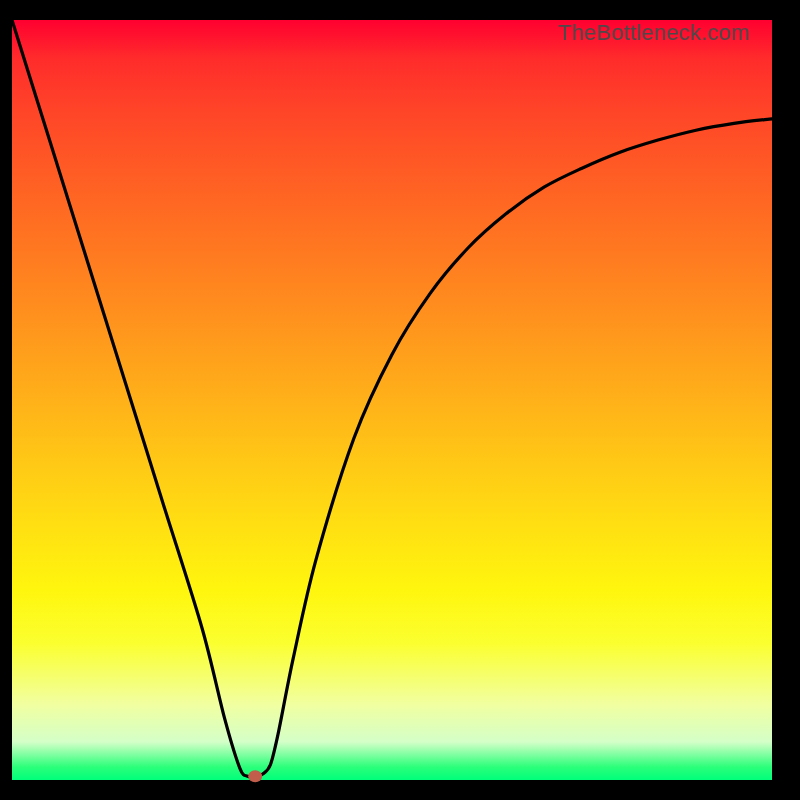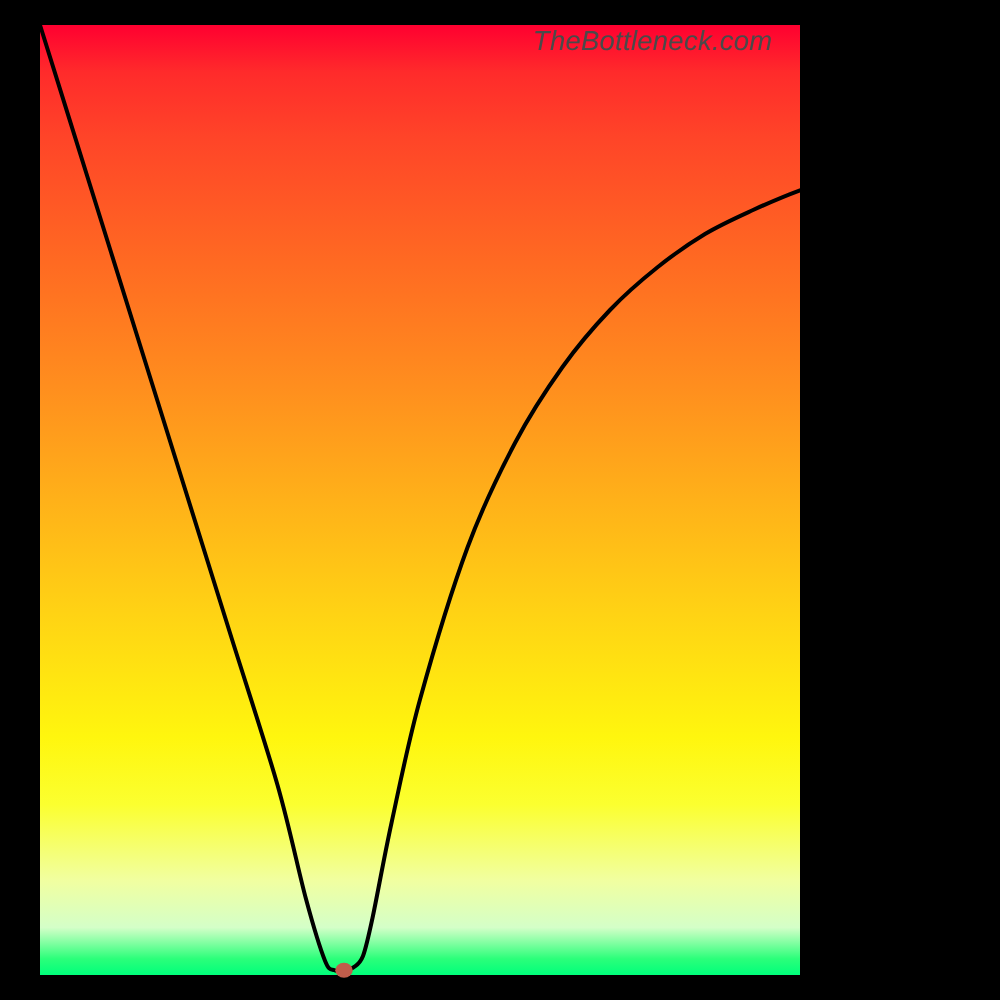"TheBottleneck.com" .plot-area { font-style: italic -> none; left: 32px -> 12px; width: 608px -> 760px }
